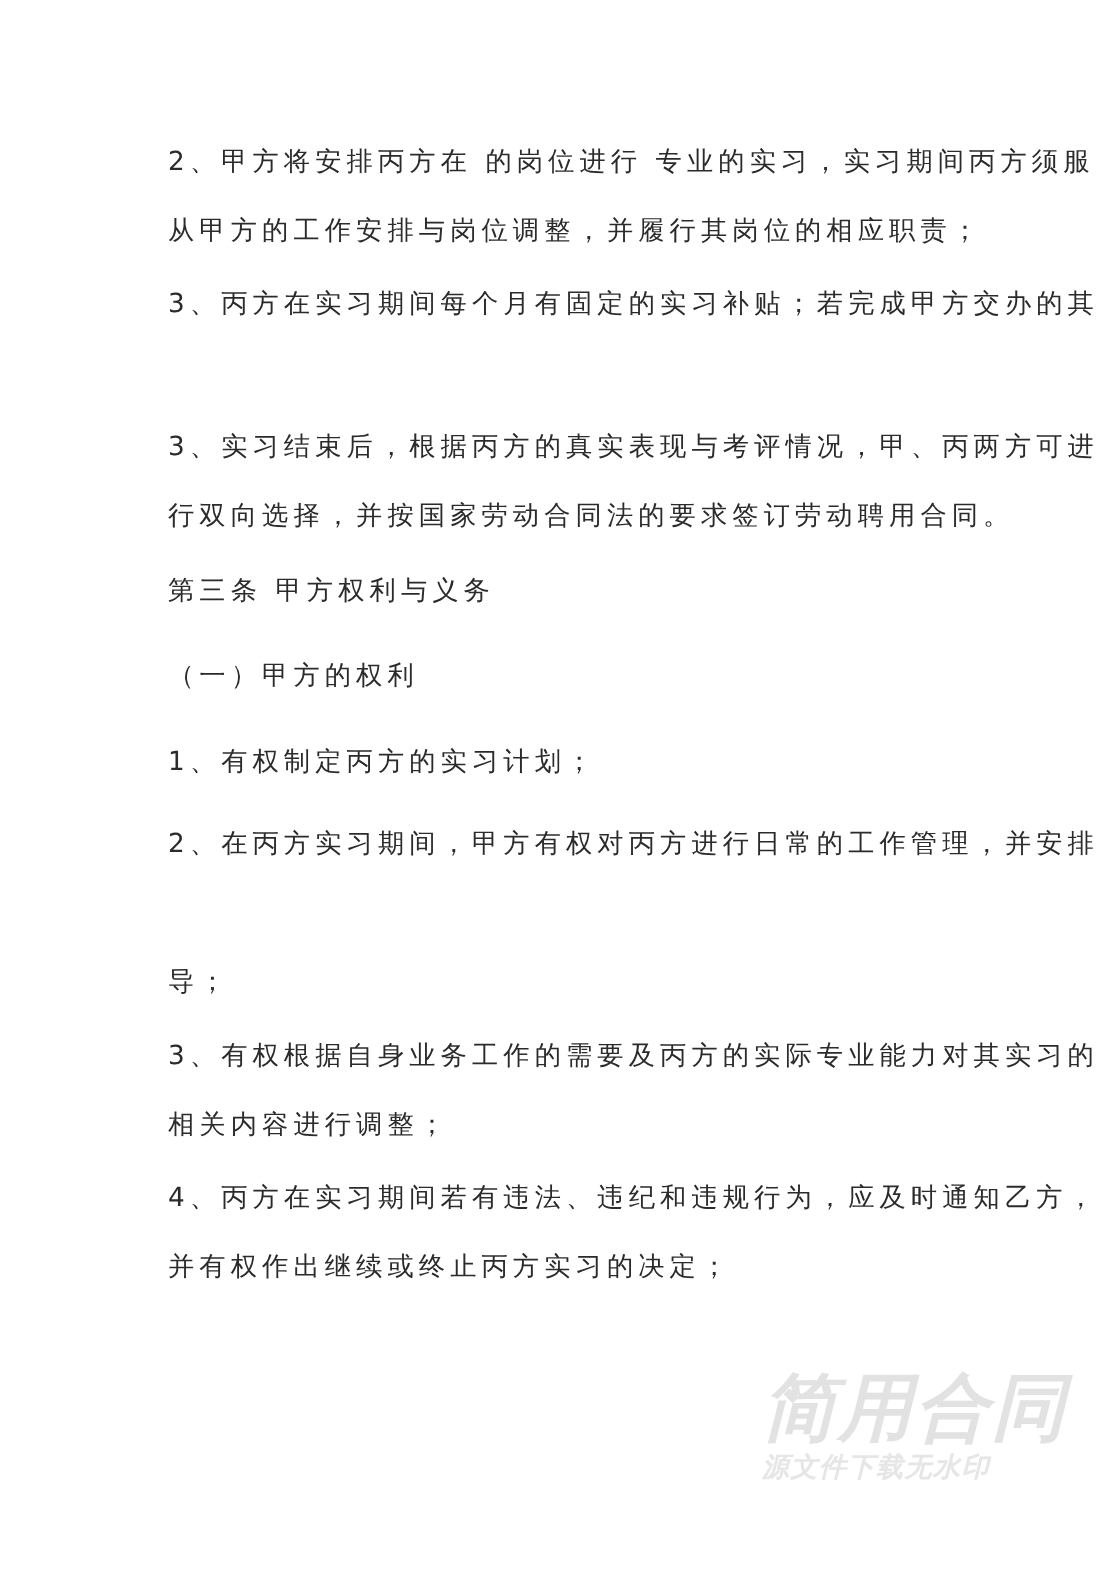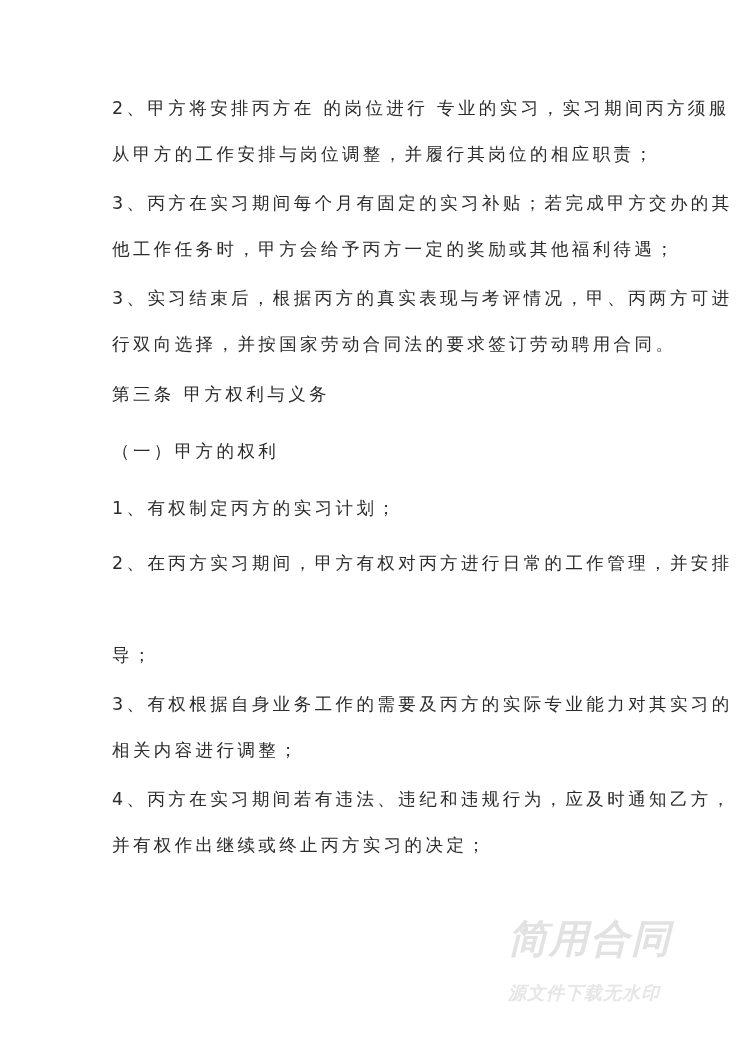"他工作任务时，甲方会给予丙方一定的奖励或其他福利待遇；" div.line { html: <div>他工作任务时，甲方会给予丙方一定的奖励或其他福利待遇；</div> -> none }
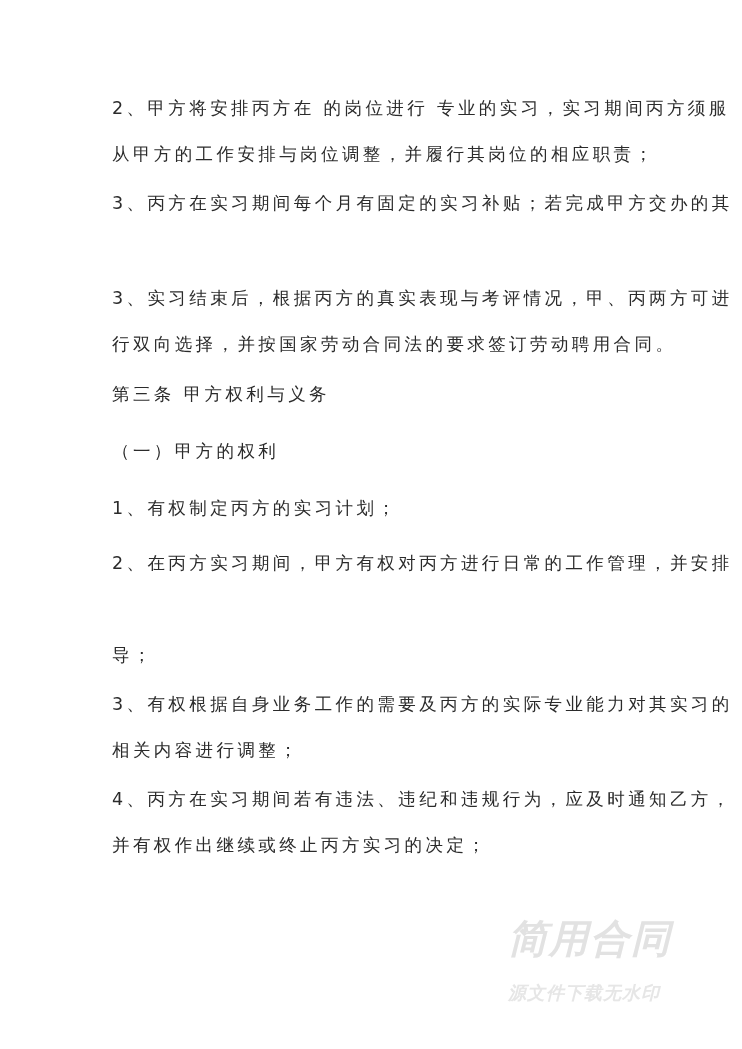"简用合同" .wm-title { font-size: 39px -> 49px }
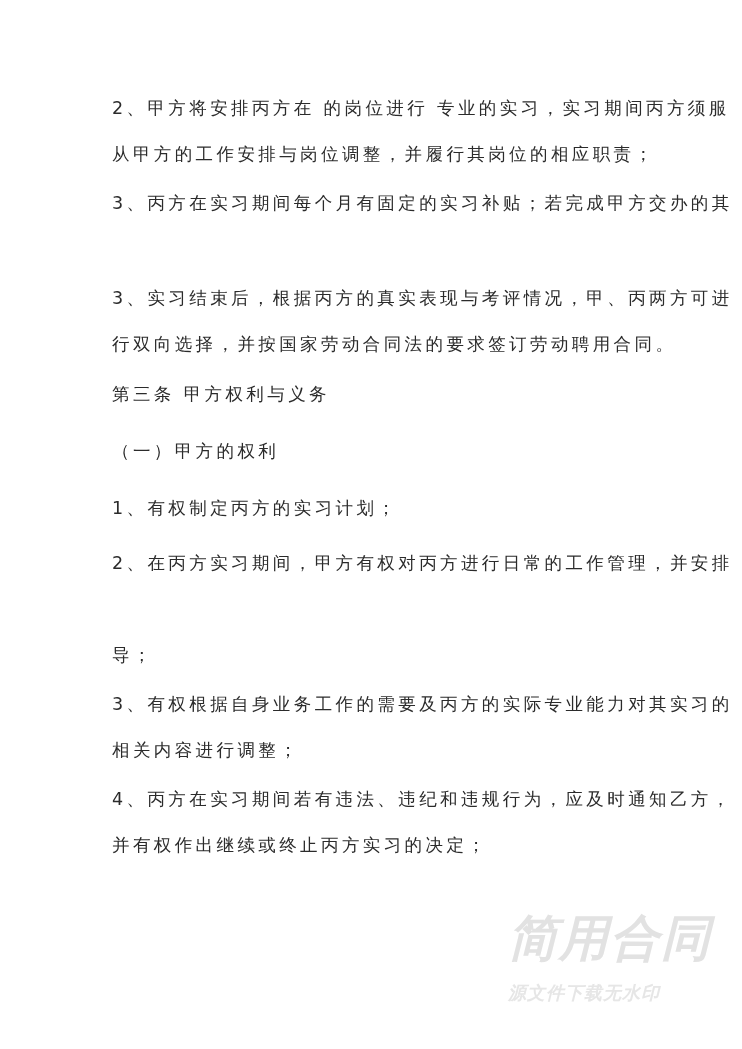"源文件下载无水印" .wm-sub { margin-top: 20px -> 6px }
